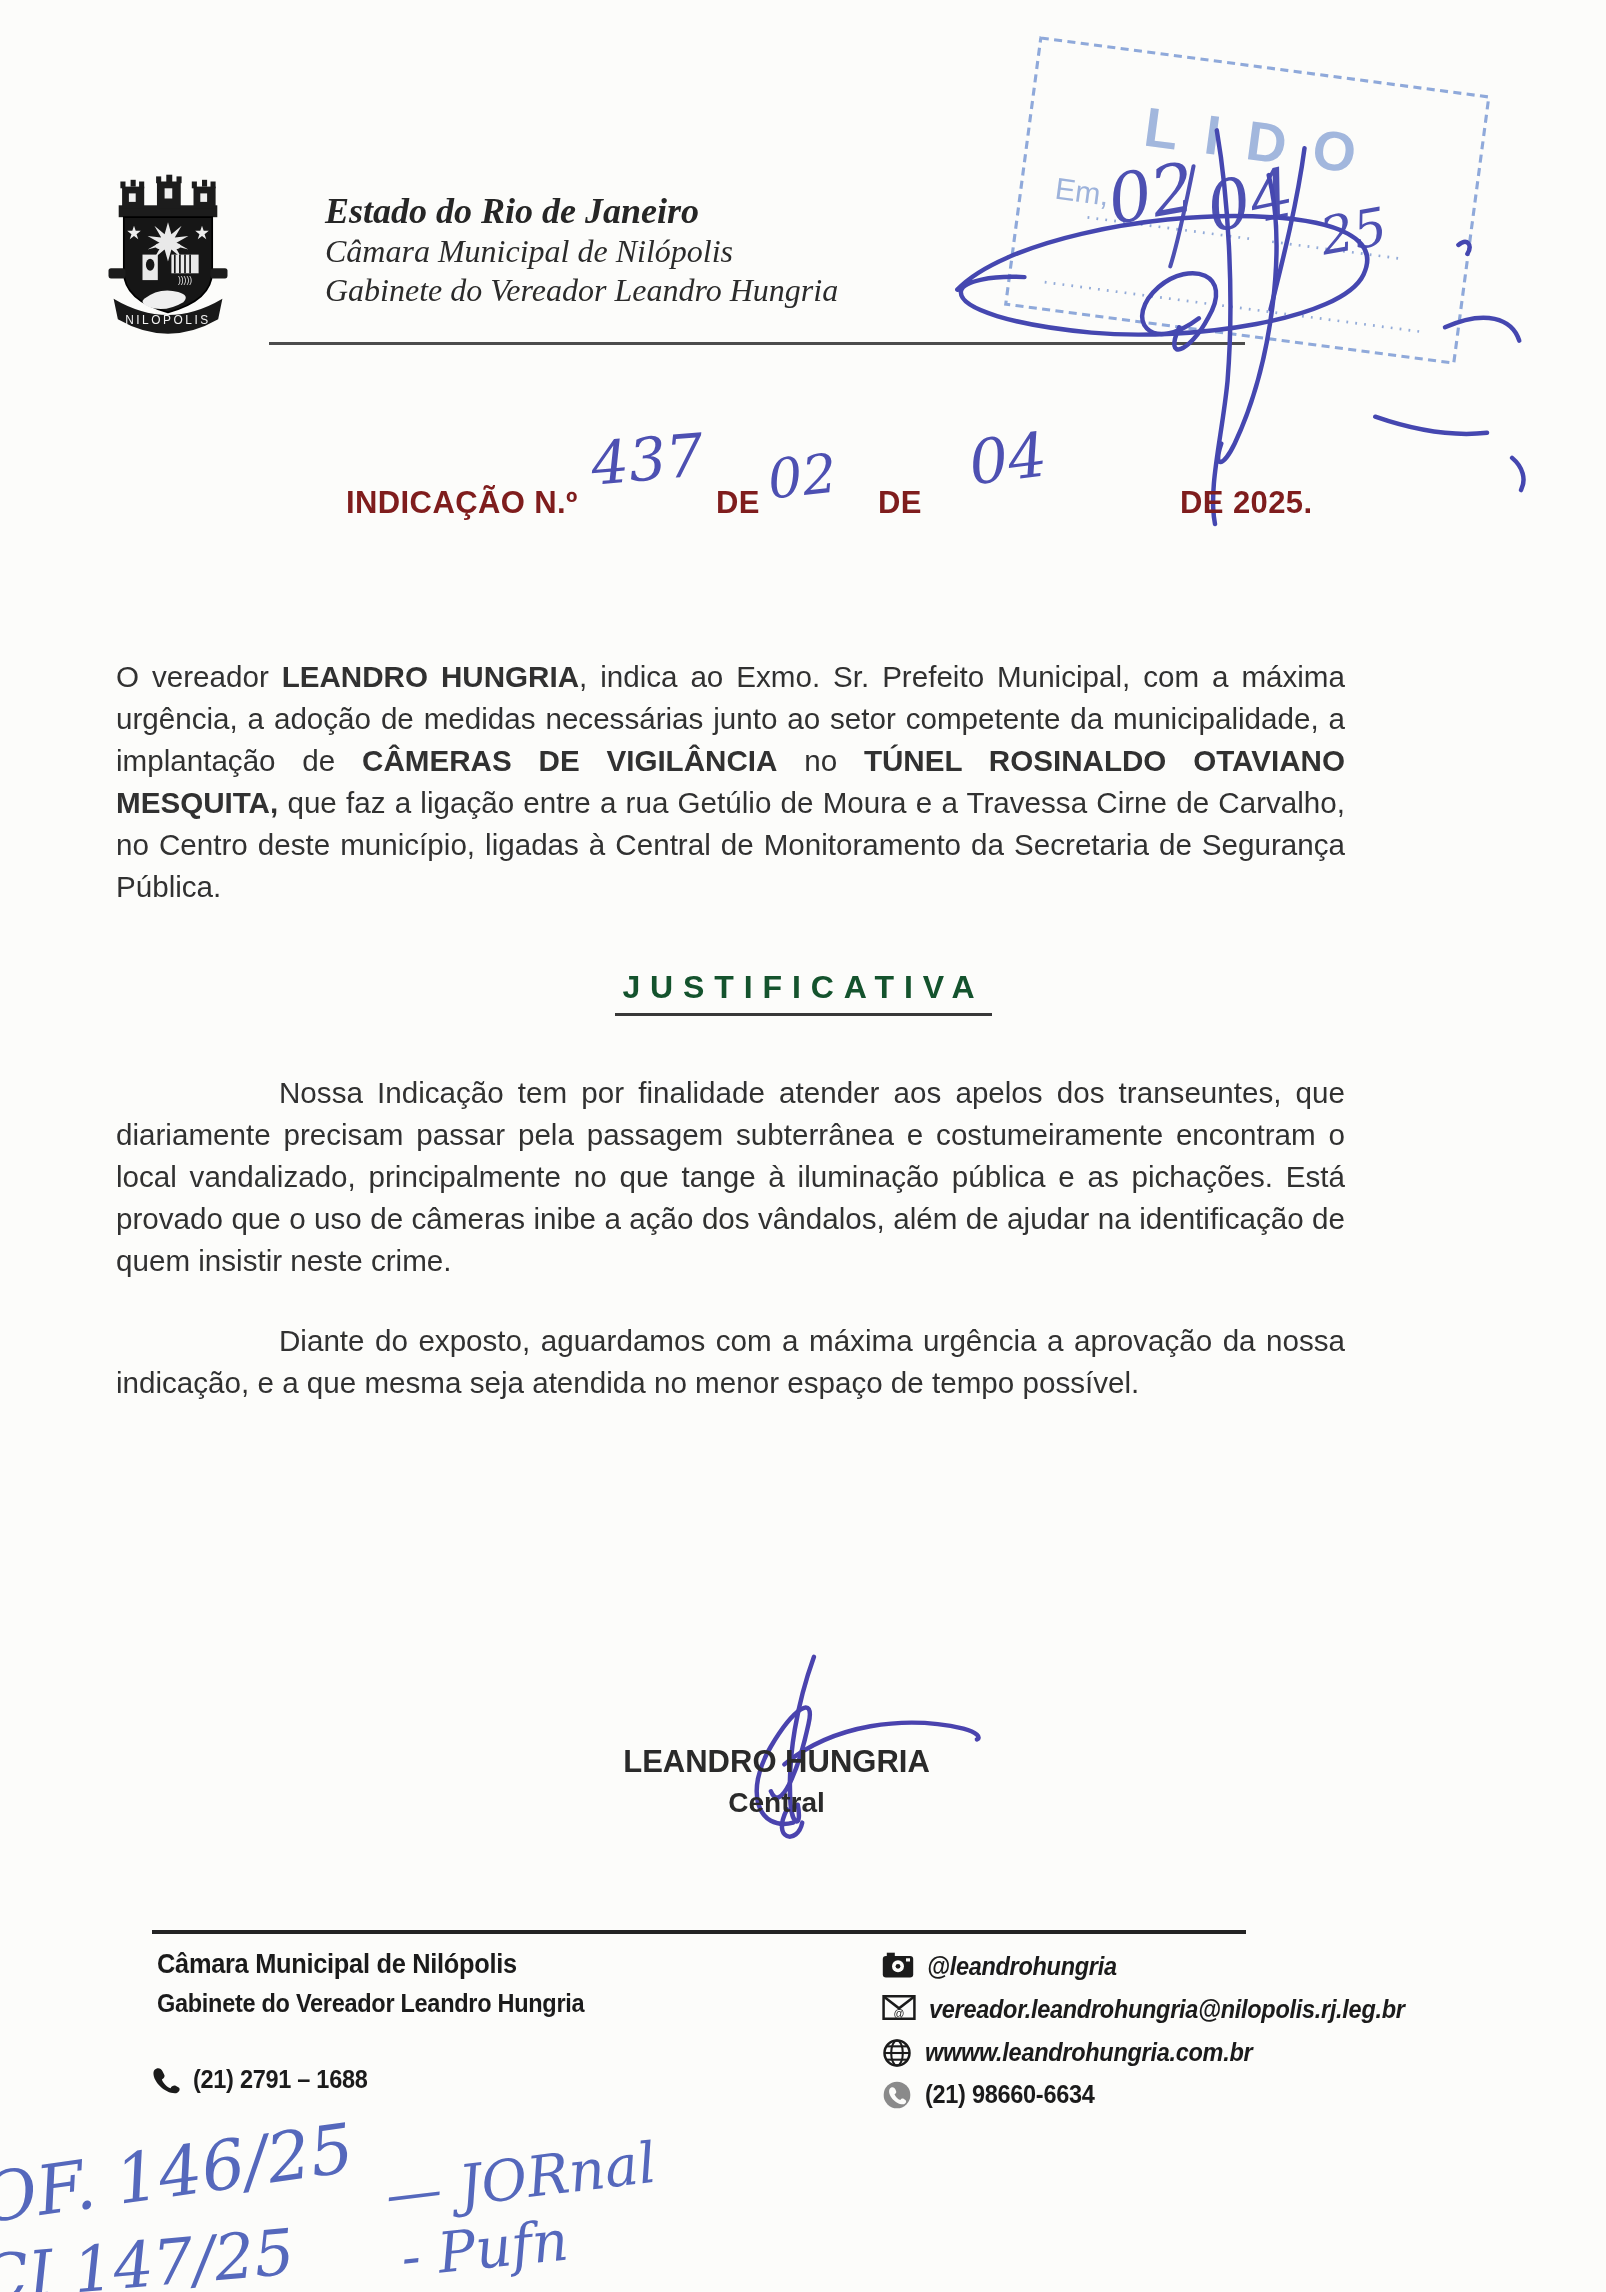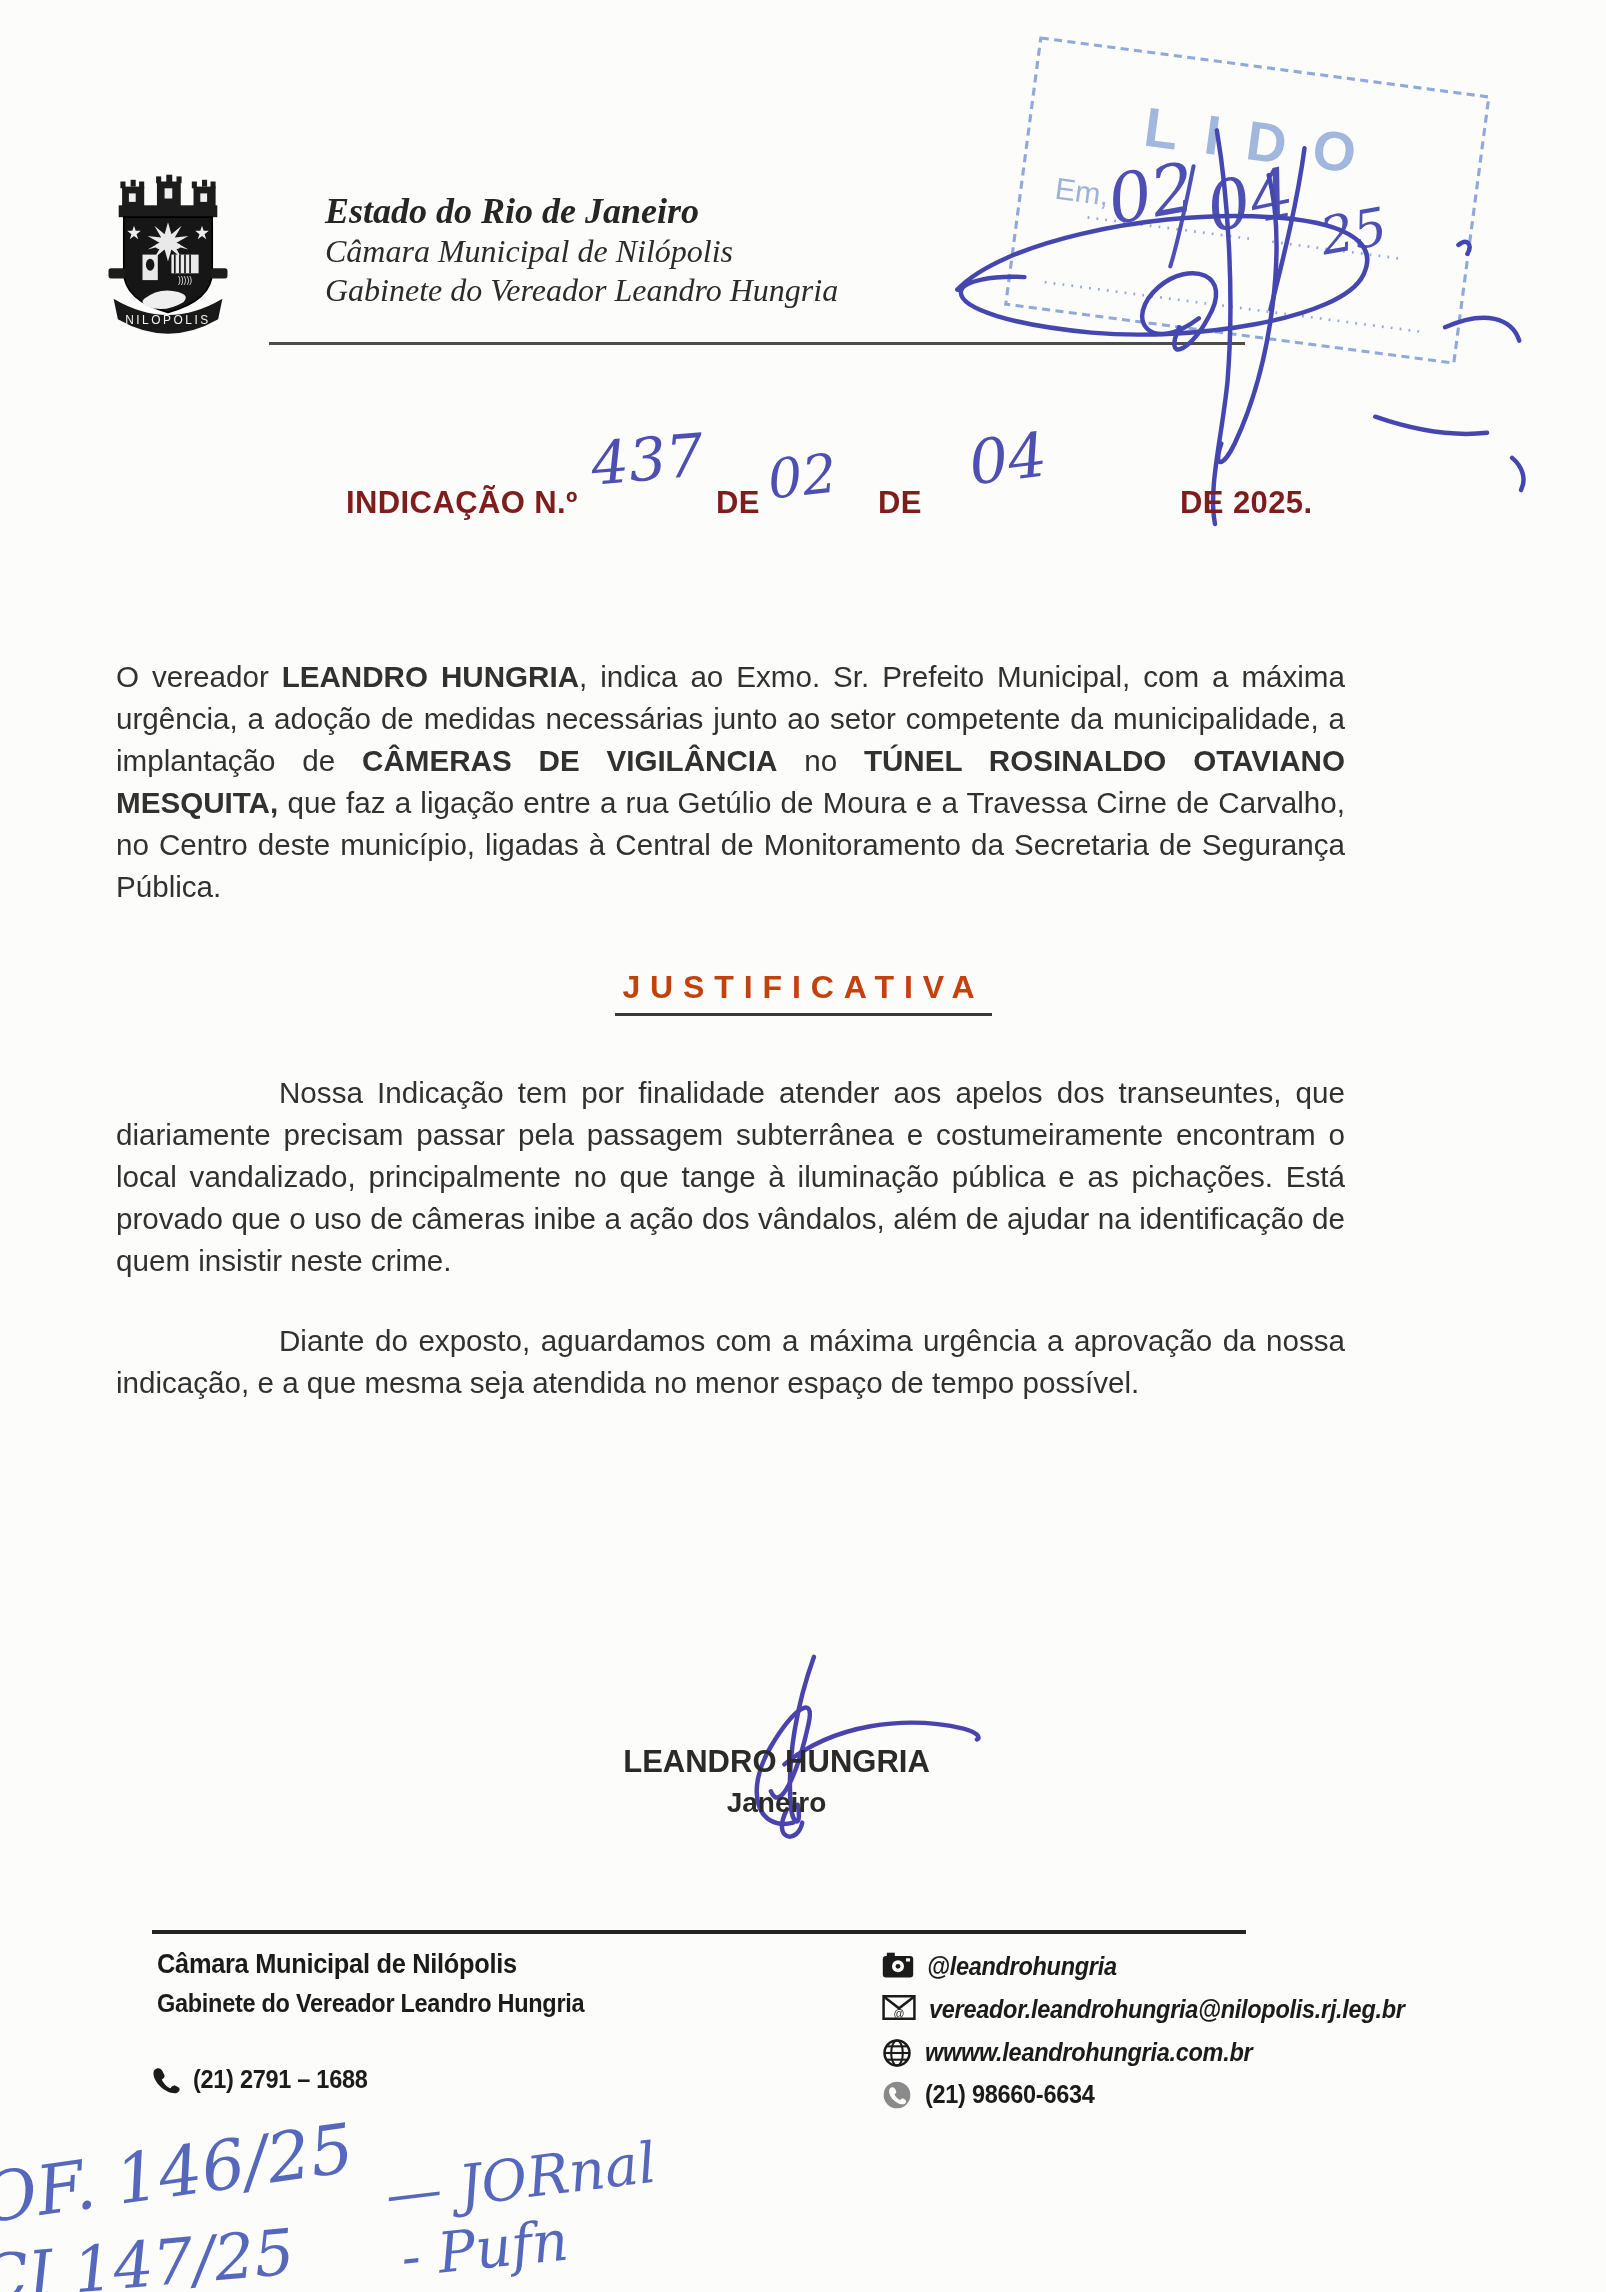"JUSTIFICATIVA" .heading { color: #c2410c -> #14532d }
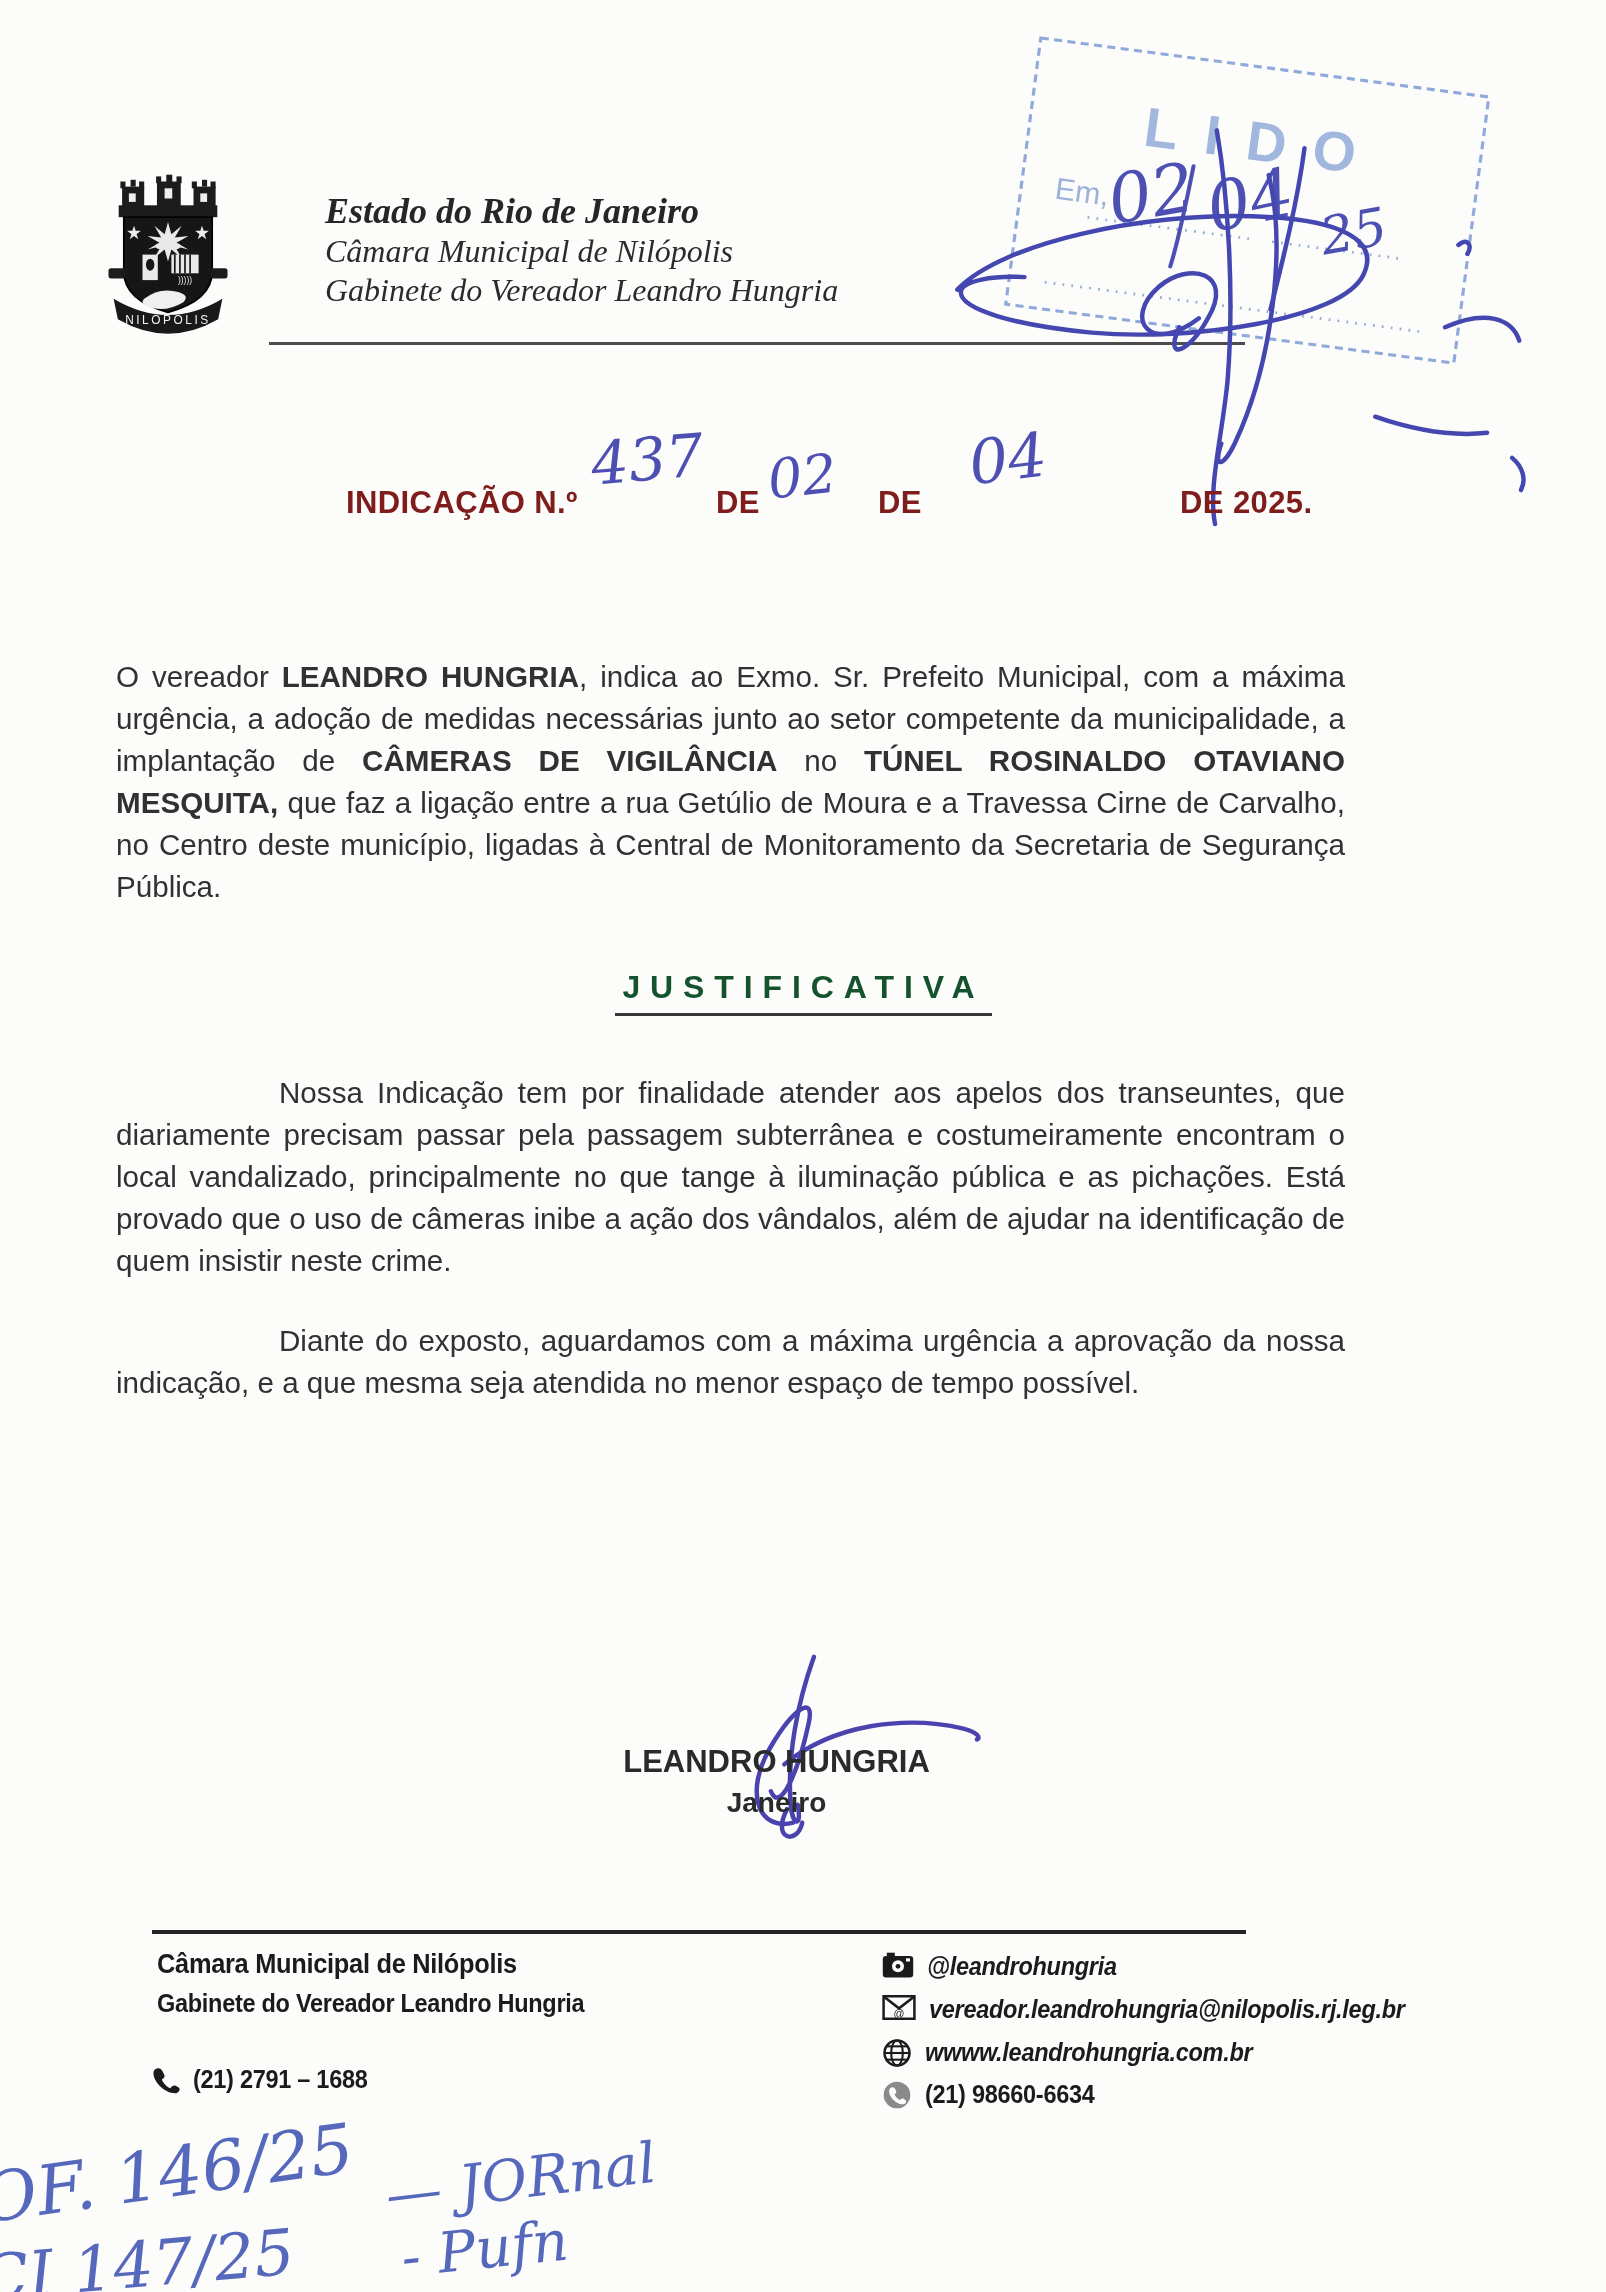"Janeiro" div.abs { text: Janeiro -> Central }
